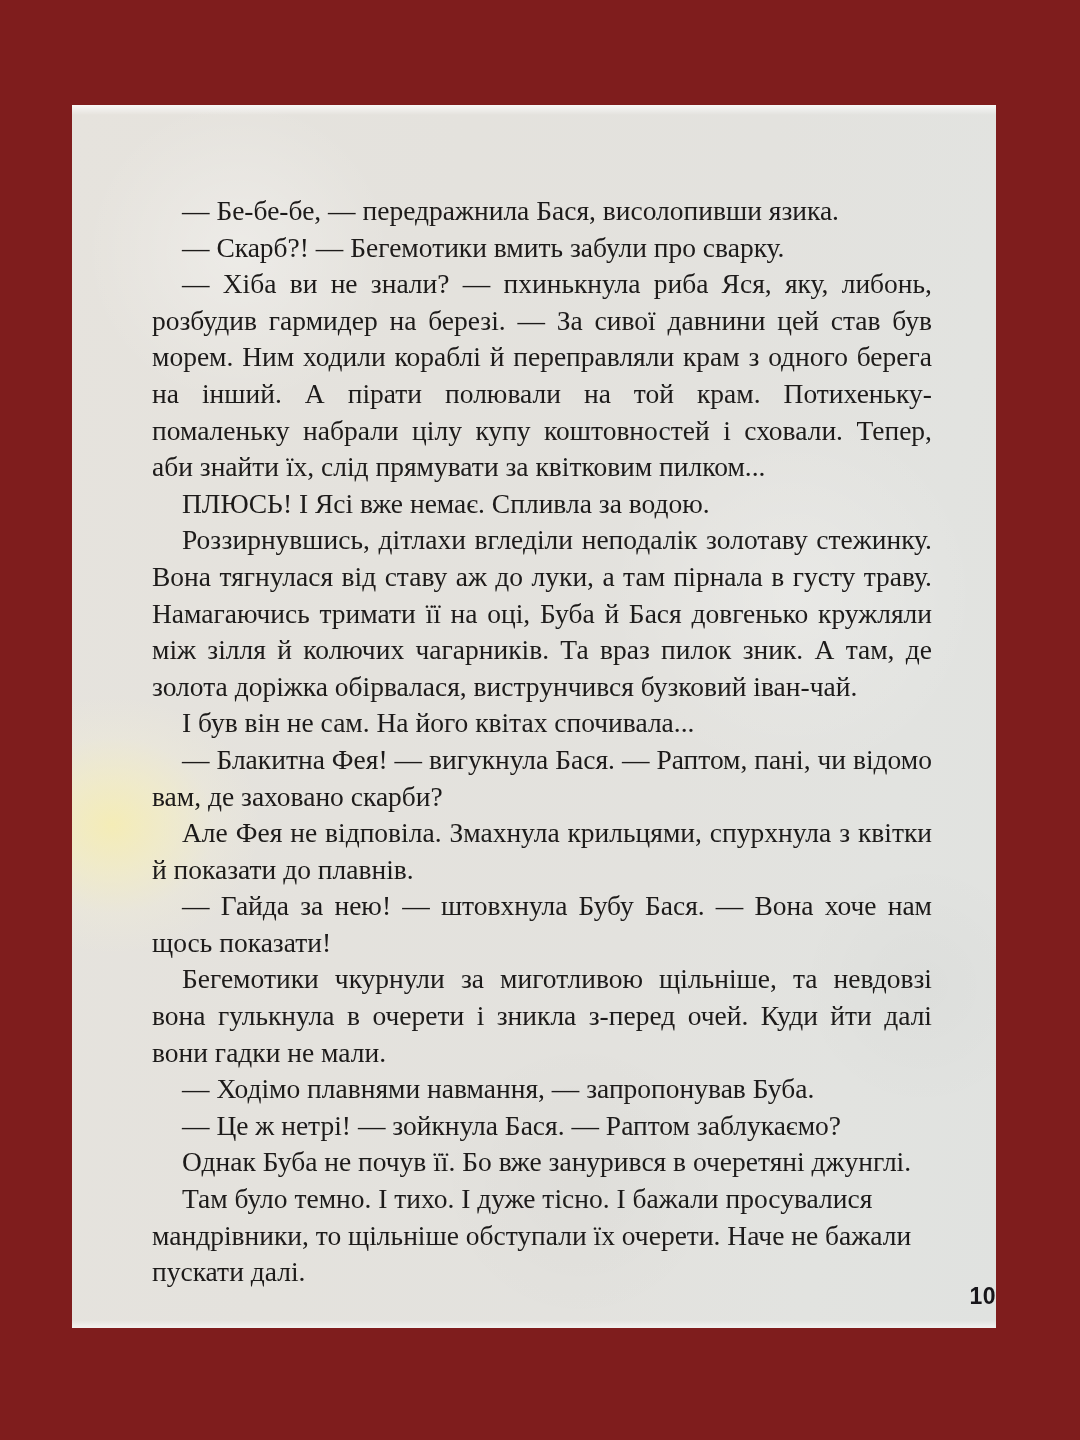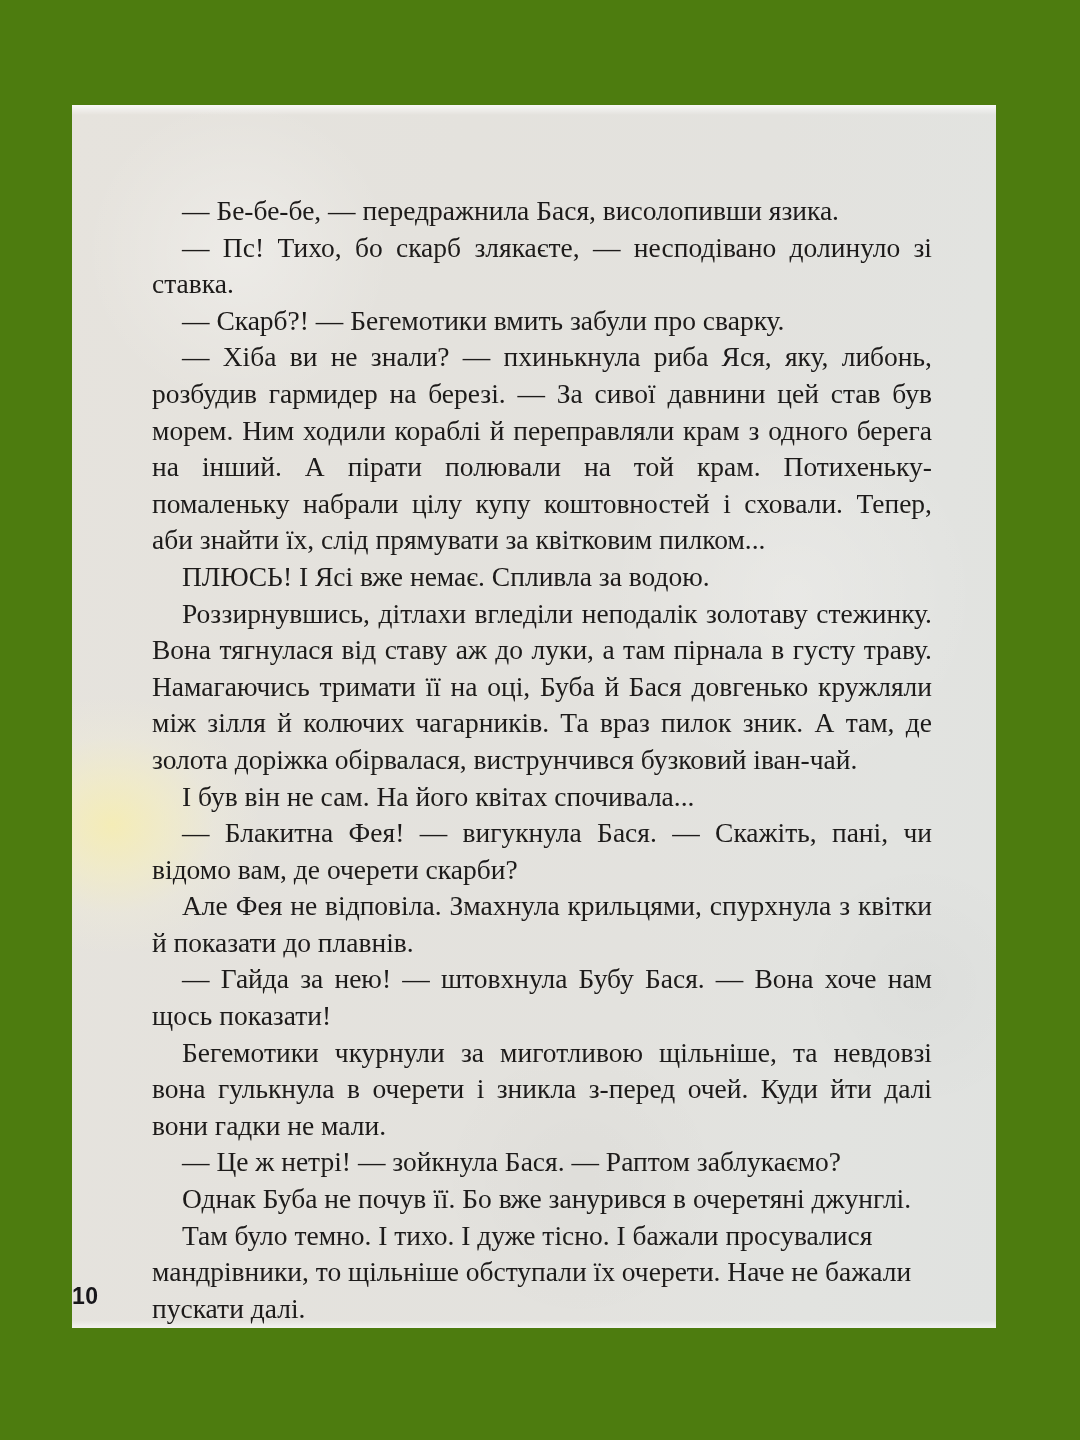"— Бе-бе-бе, — передражнила Бася," #page-root { background: #4d7c0f -> #7f1d1d }
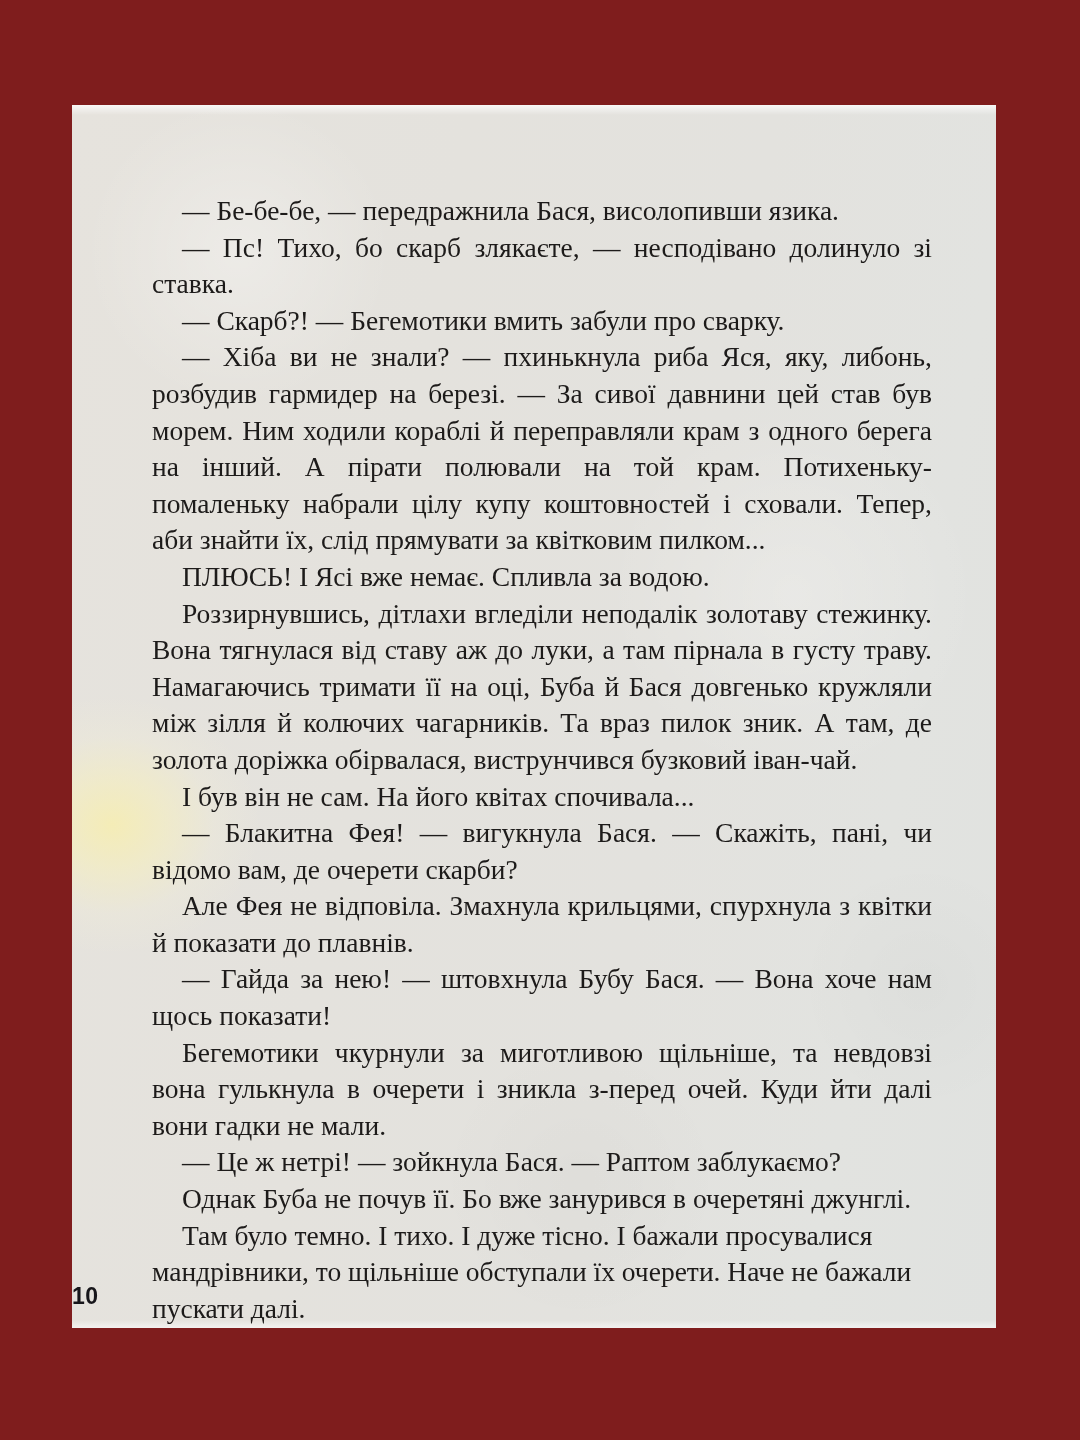"— Пс! Тихо, бо скарб" p.para { html: <p>— Пс! Тихо, бо скарб злякаєте, — несподівано долинуло зі ставка.</p> -> none }
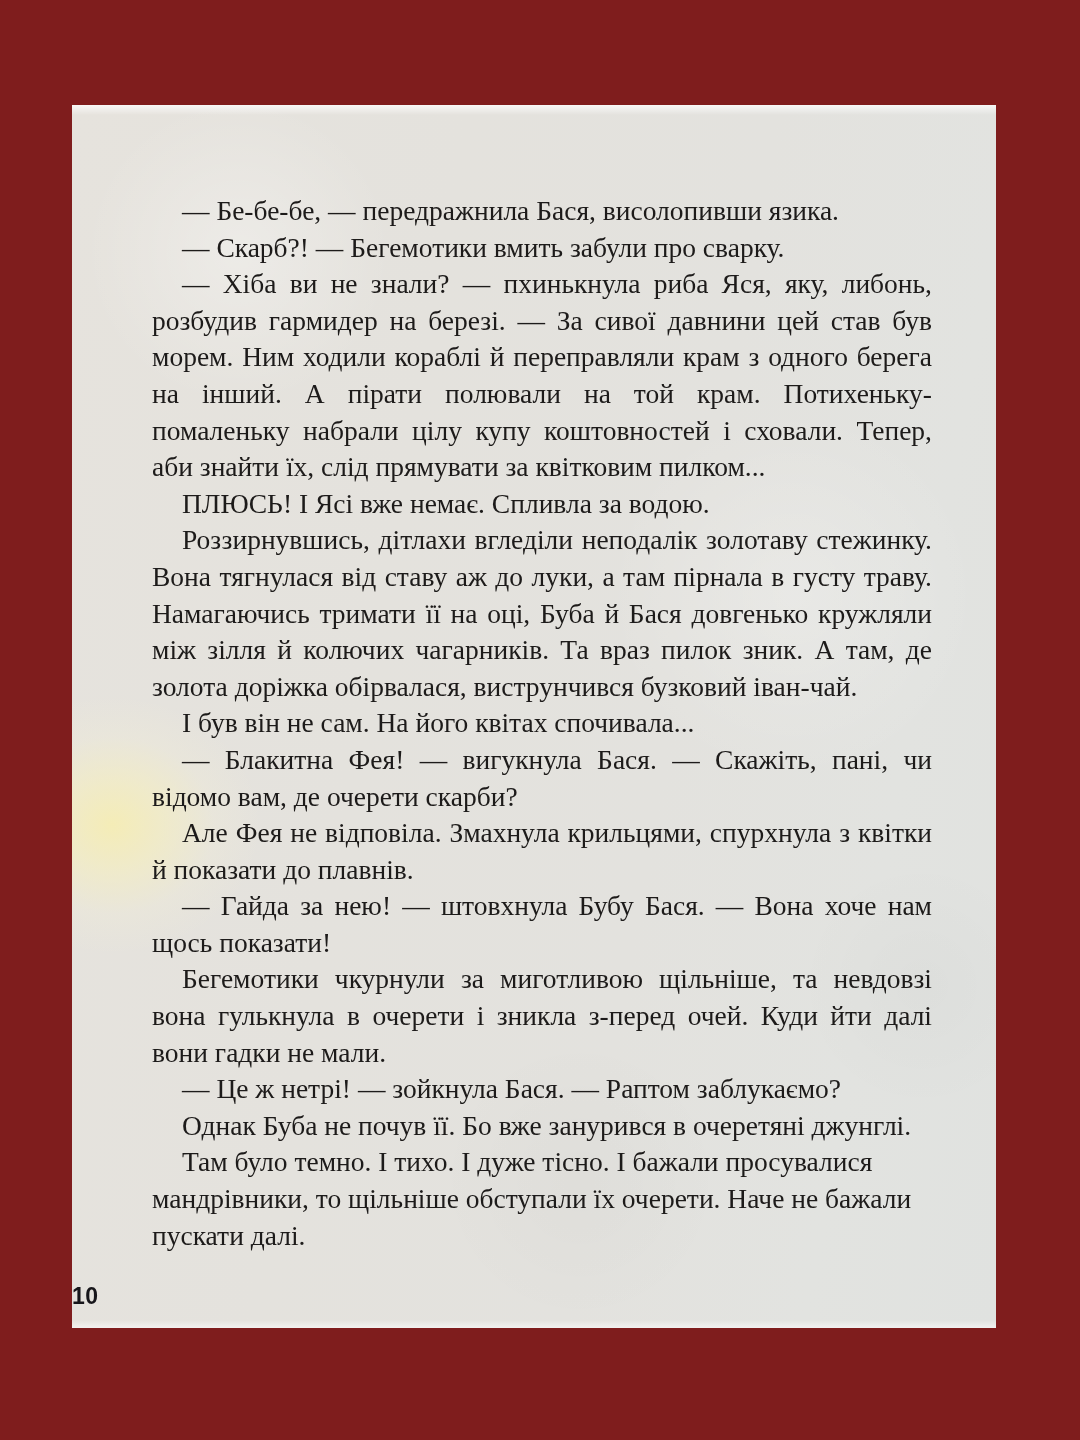"— Блакитна Фея! — вигукнула" p.para { text: Скажіть, пані, чи відомо вам, де очерети -> Раптом, пані, чи відомо вам, де заховано }
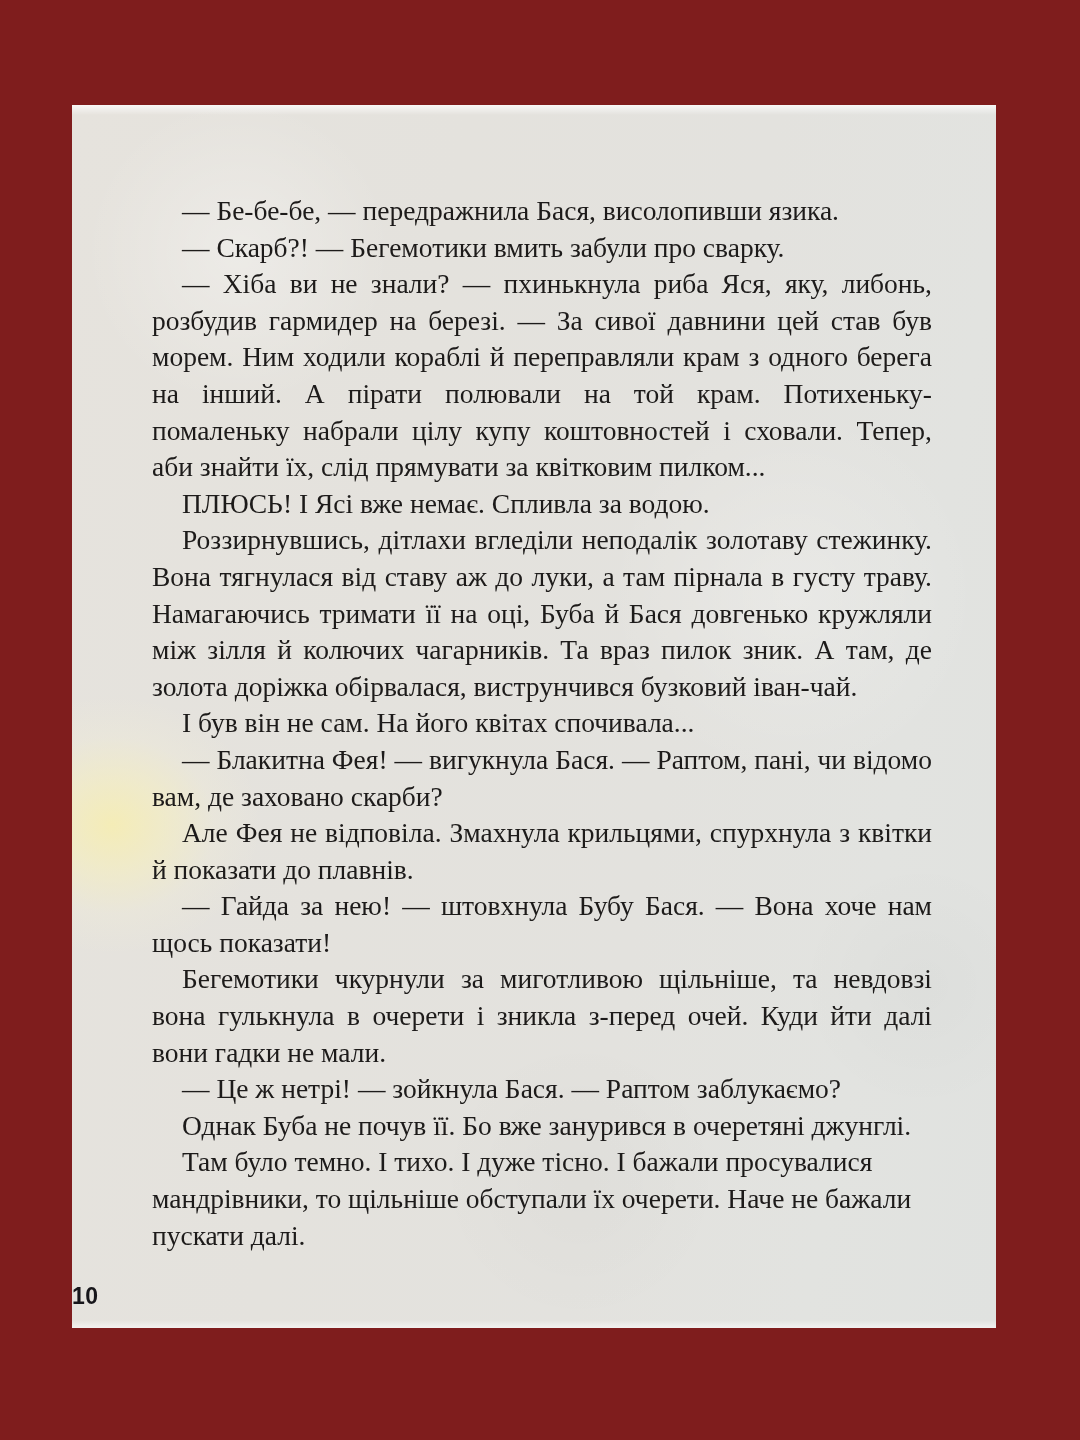"— Ходімо плавнями навмання, —" p.para { html: none -> <p>— Ходімо плавнями навмання, — запропонував Буба.</p> }
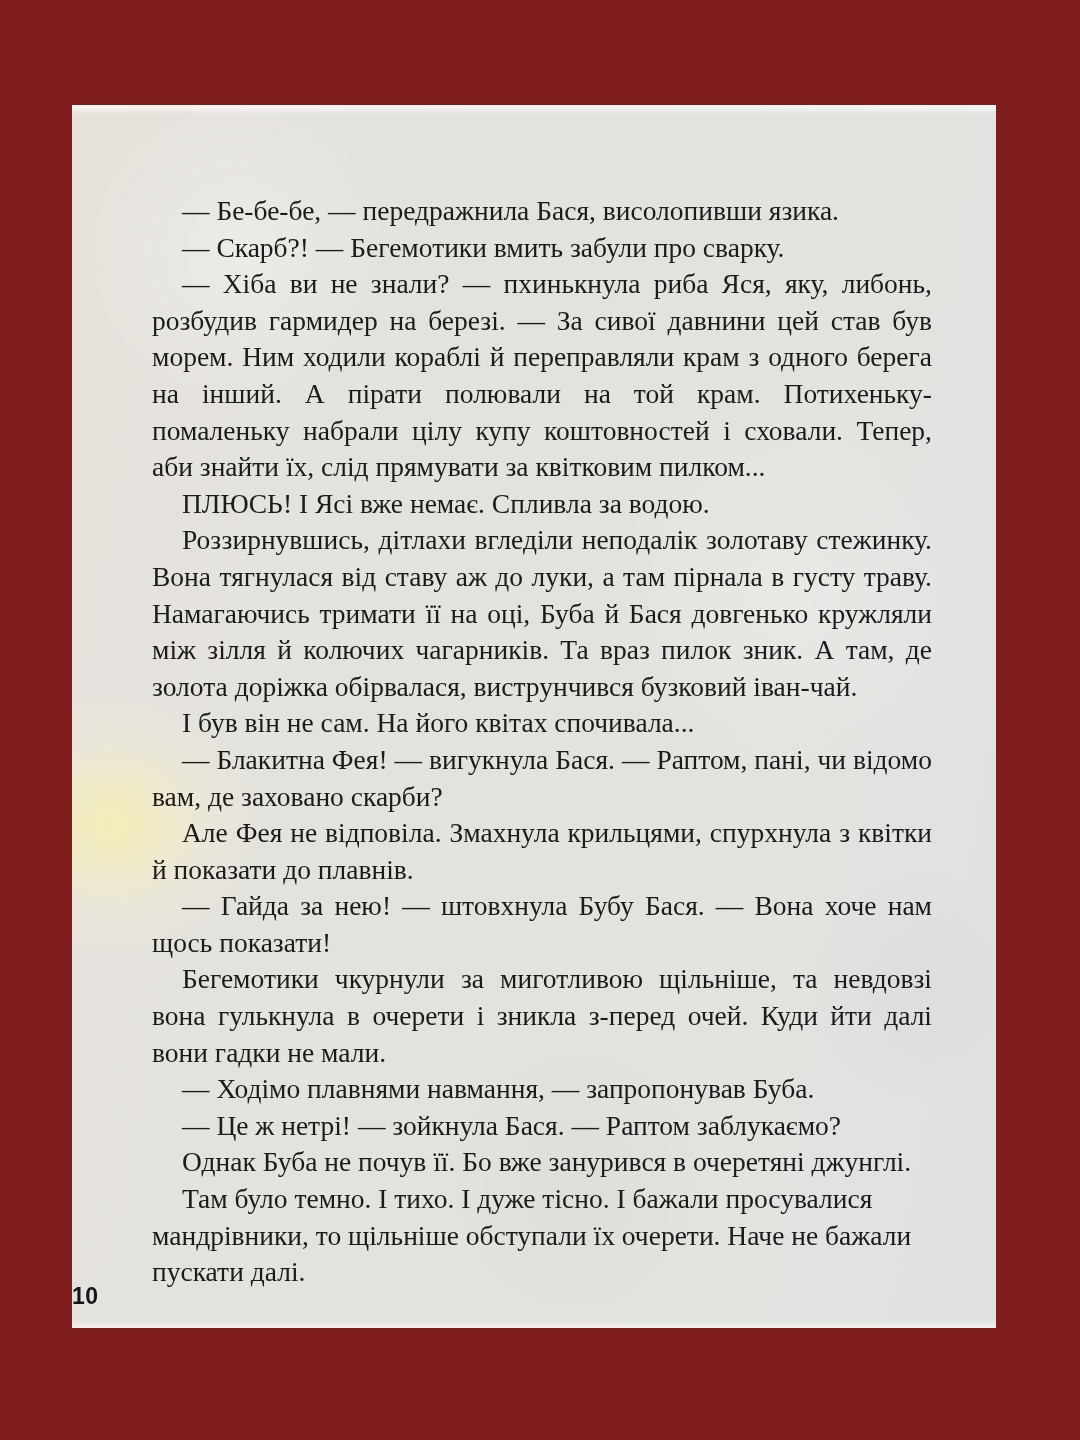"10" .folio { text-align: left -> right }
